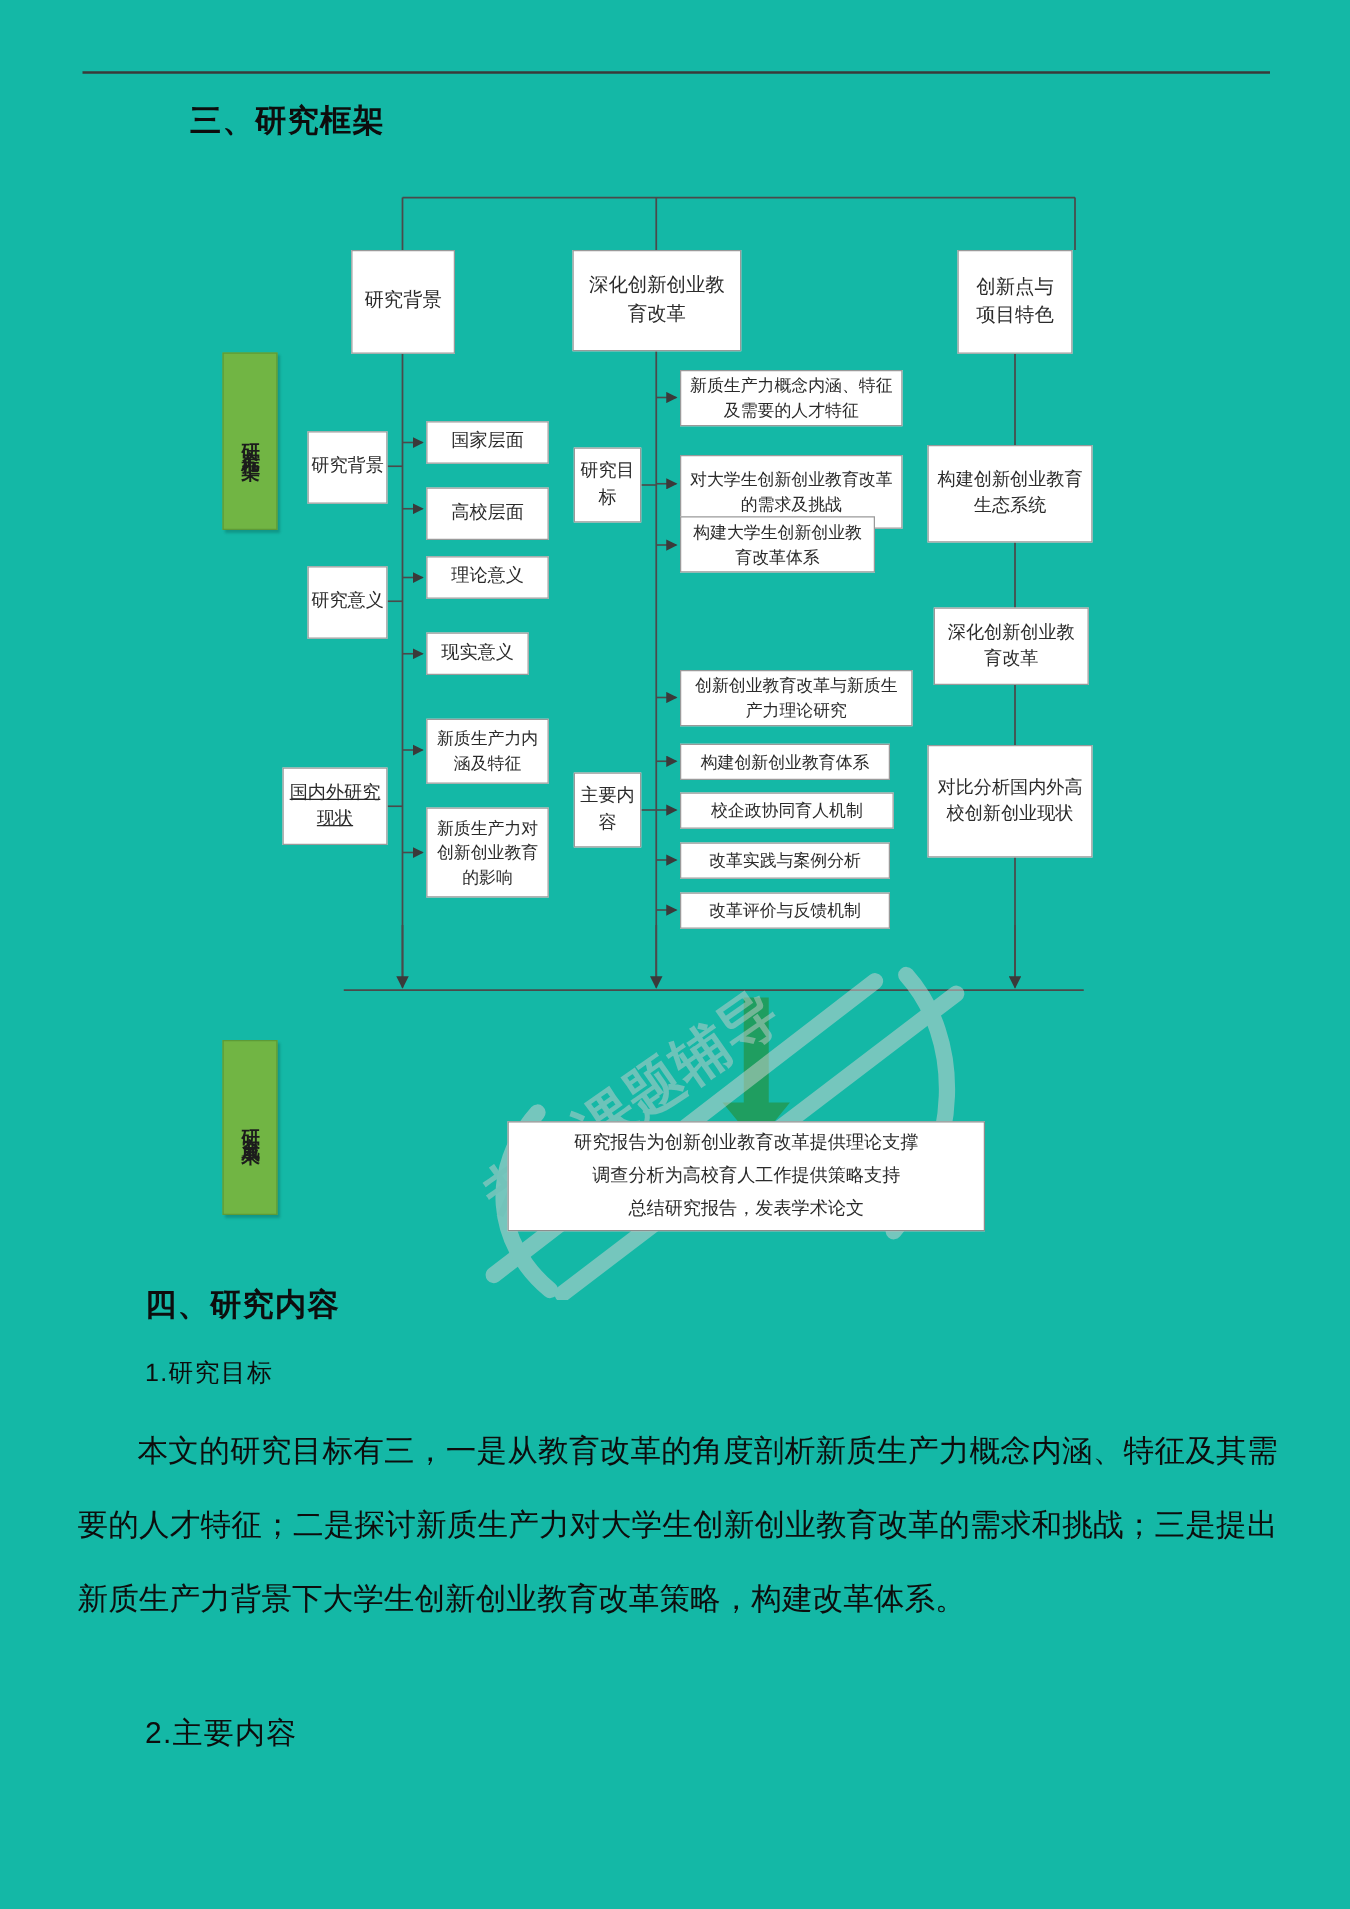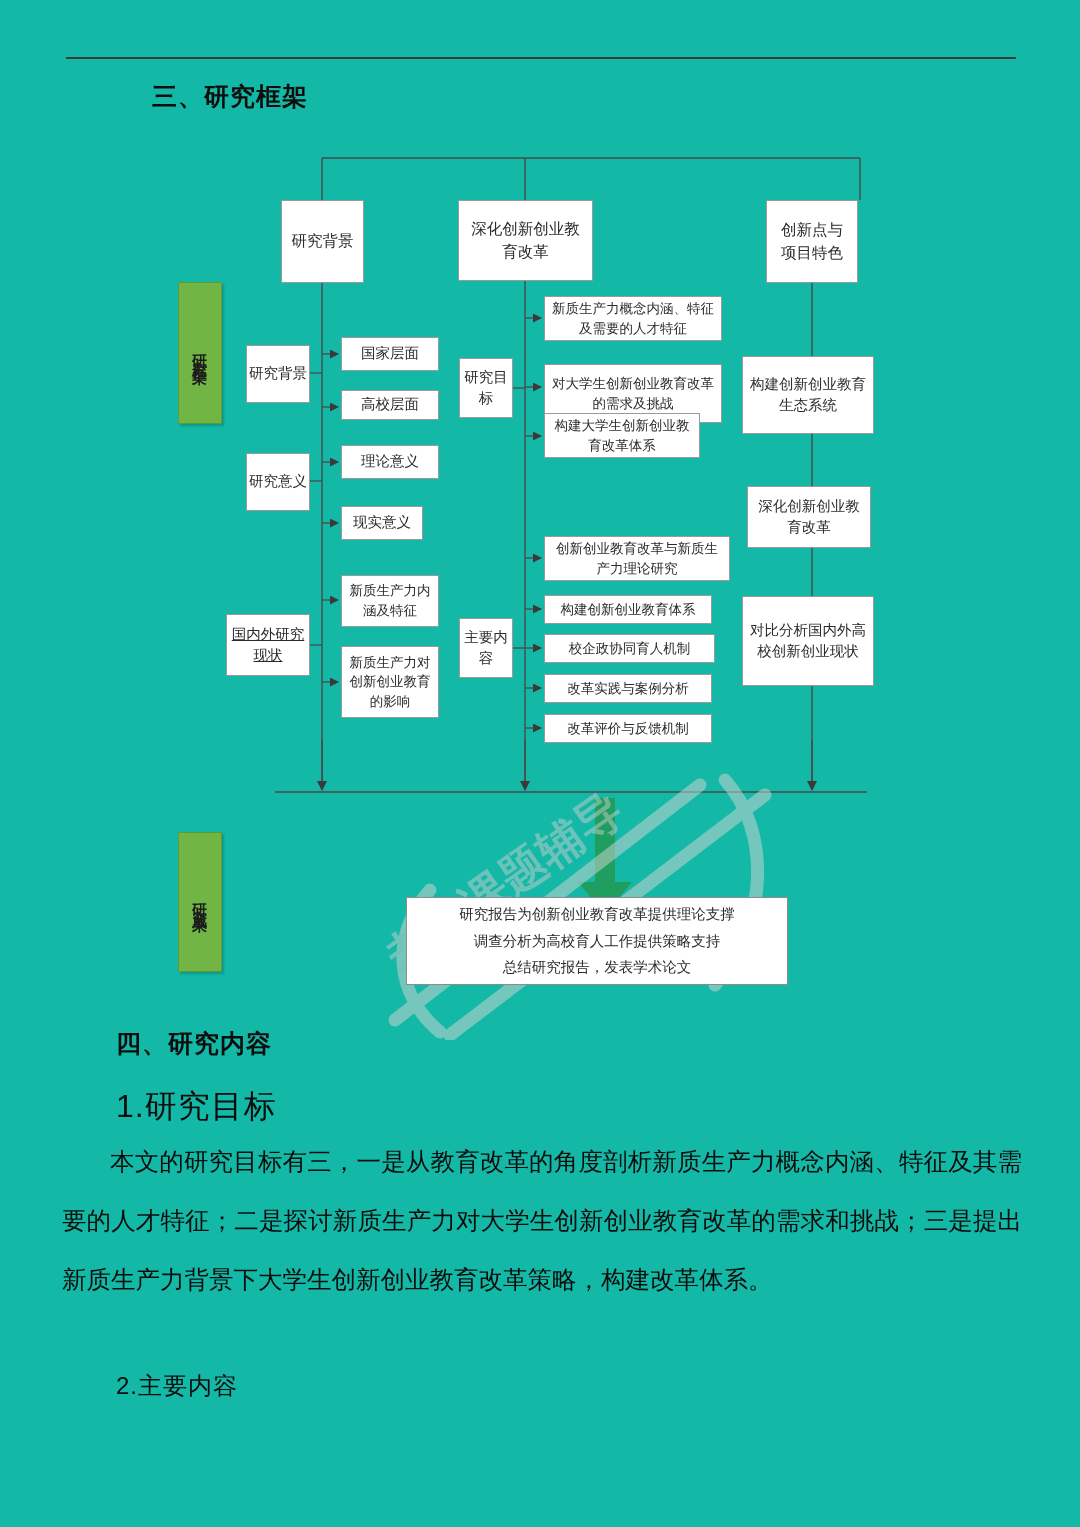"高校层面" div.nbox { height: 30px -> 42px }
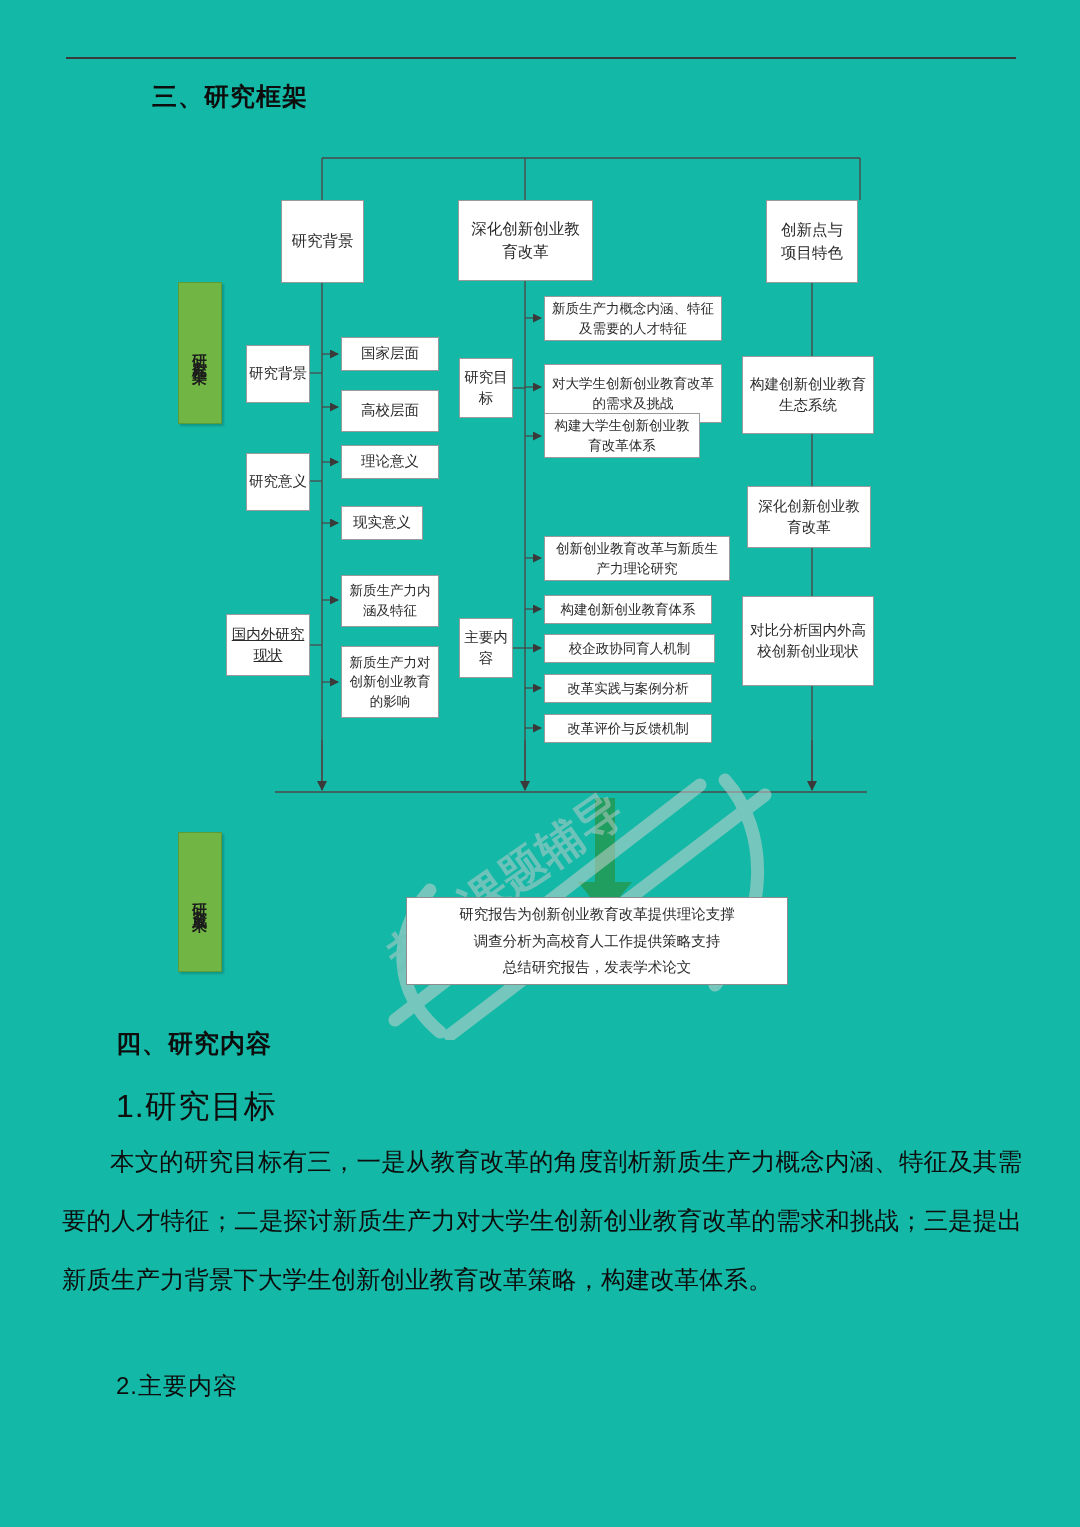"1.研究目标" #t-goal { font-size: 32px -> 20px }
